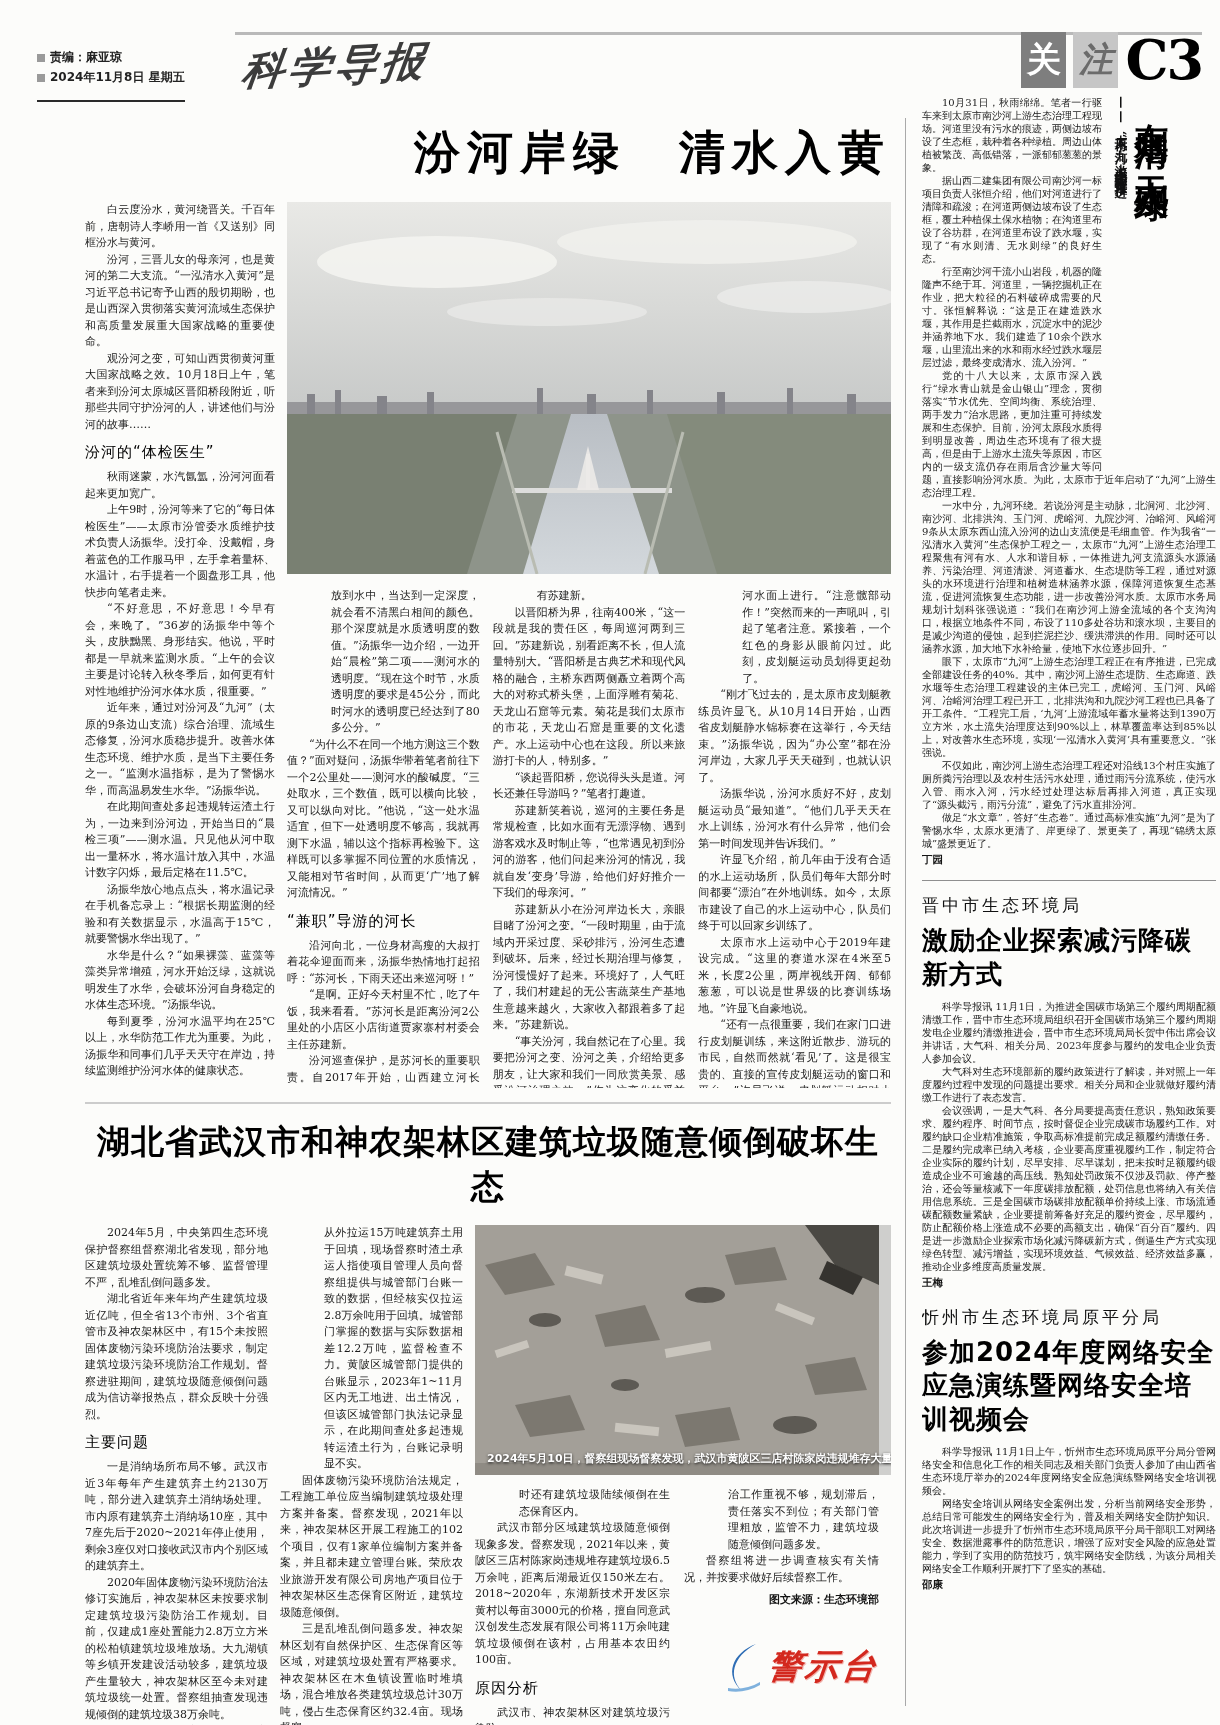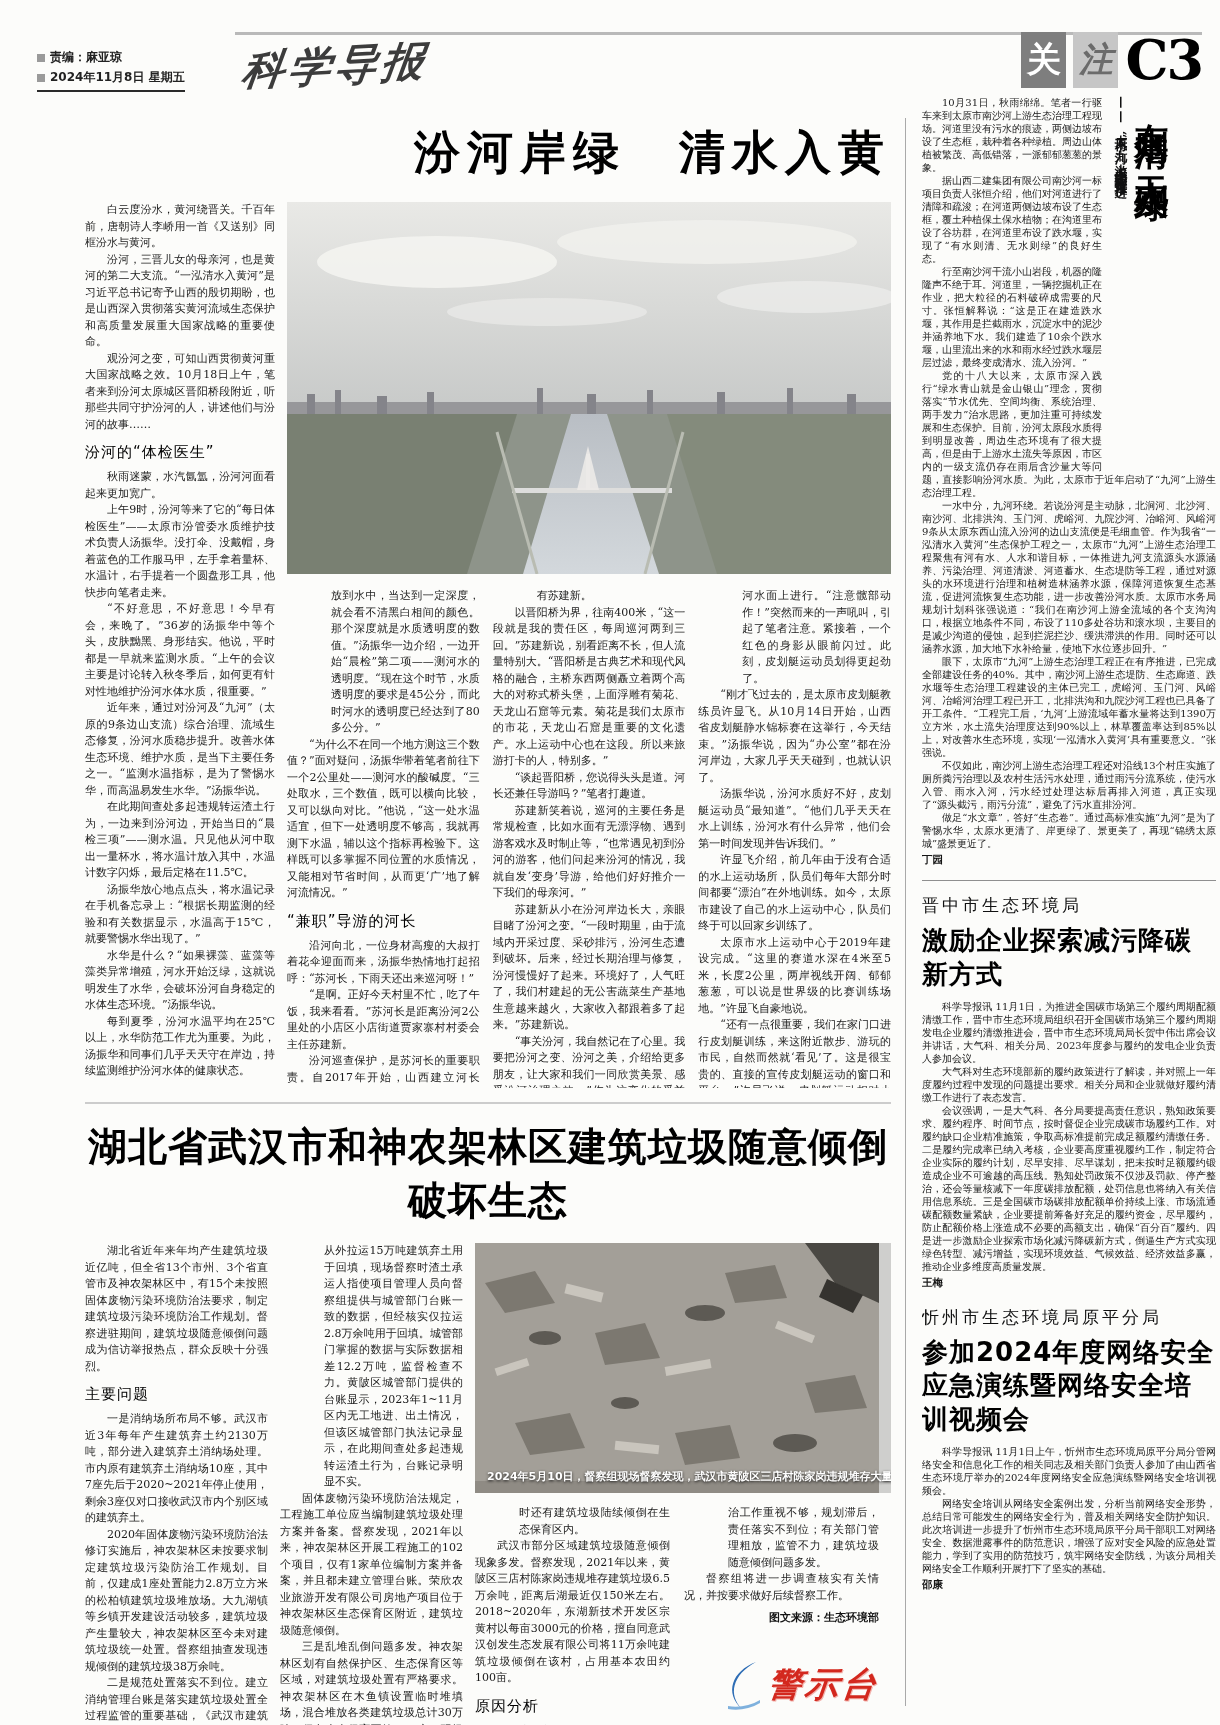"责编：麻亚琼" .hdr-left { padding-bottom: 4px -> 14px }
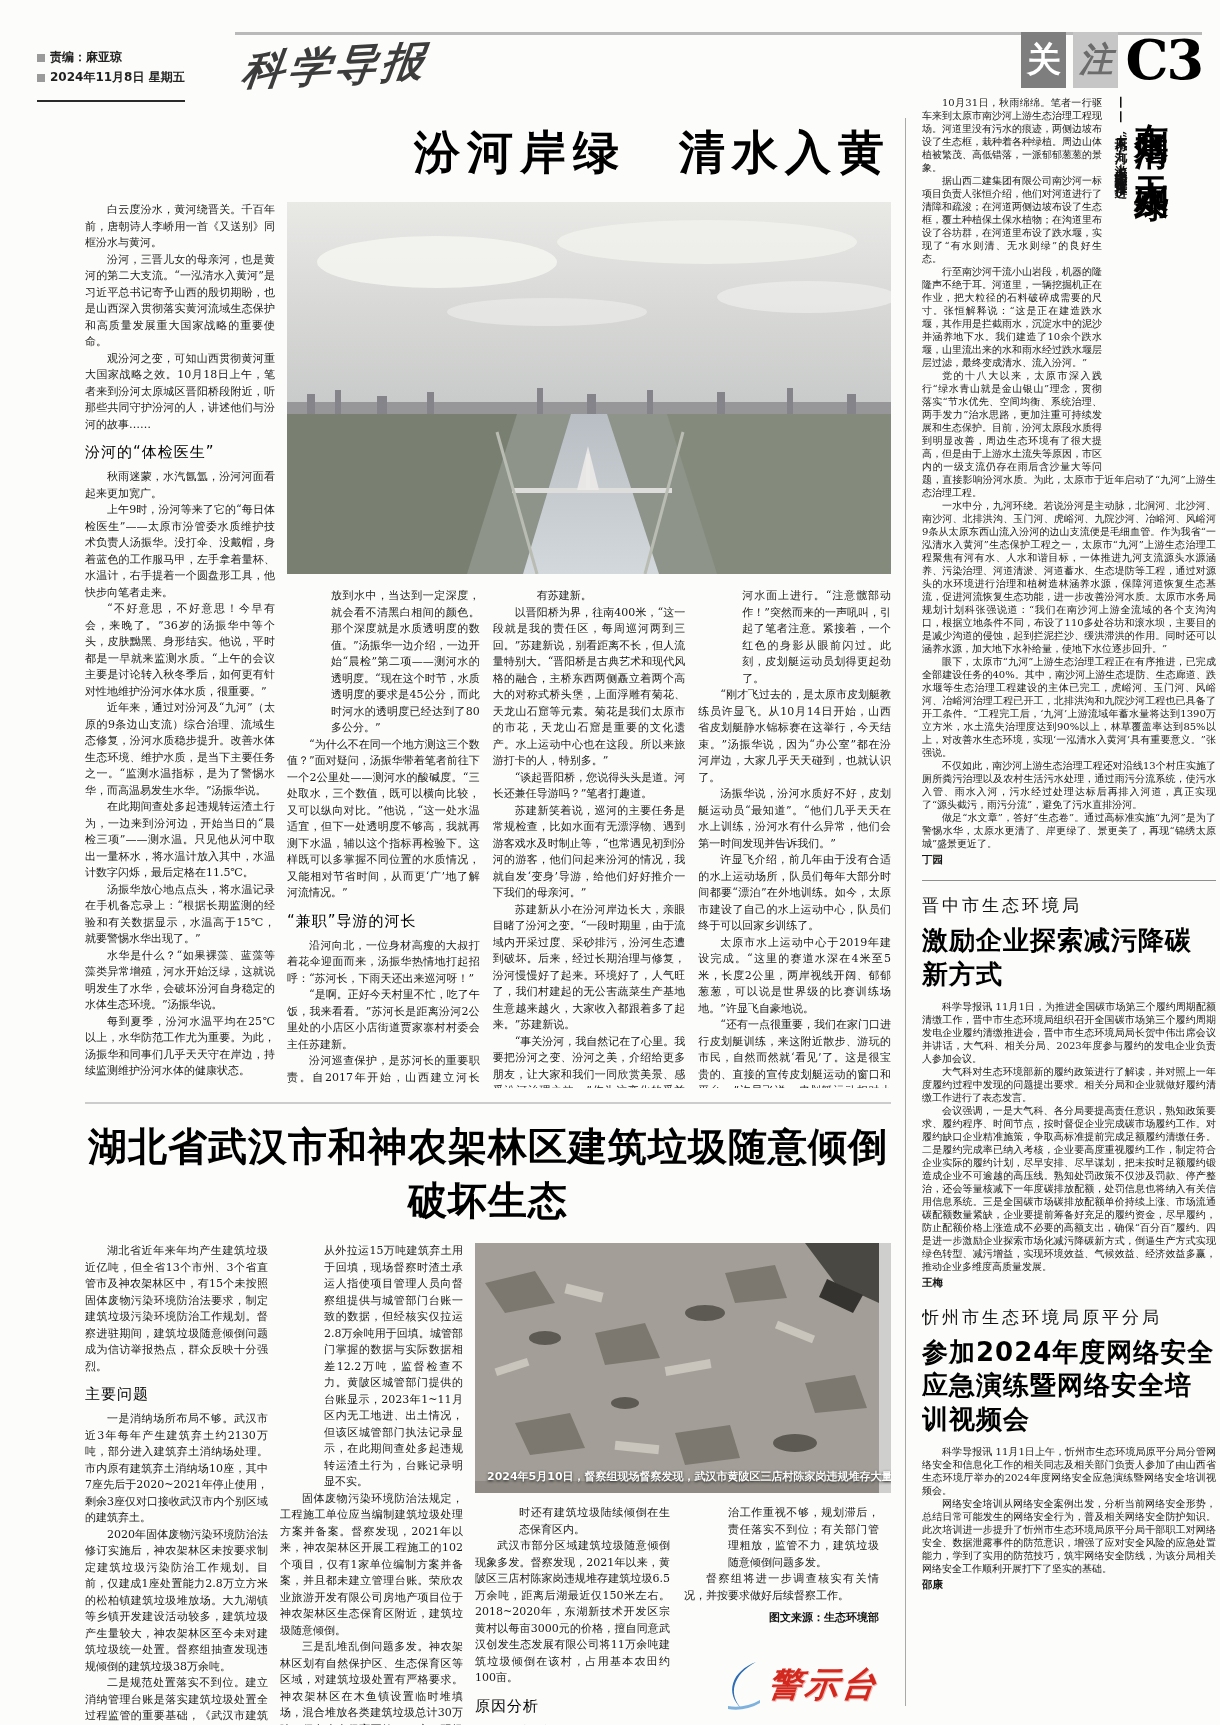"湖北省武汉市和神农架林区建筑垃圾随意倾倒破坏生态" .art2-title { font-size: 39px -> 33px }
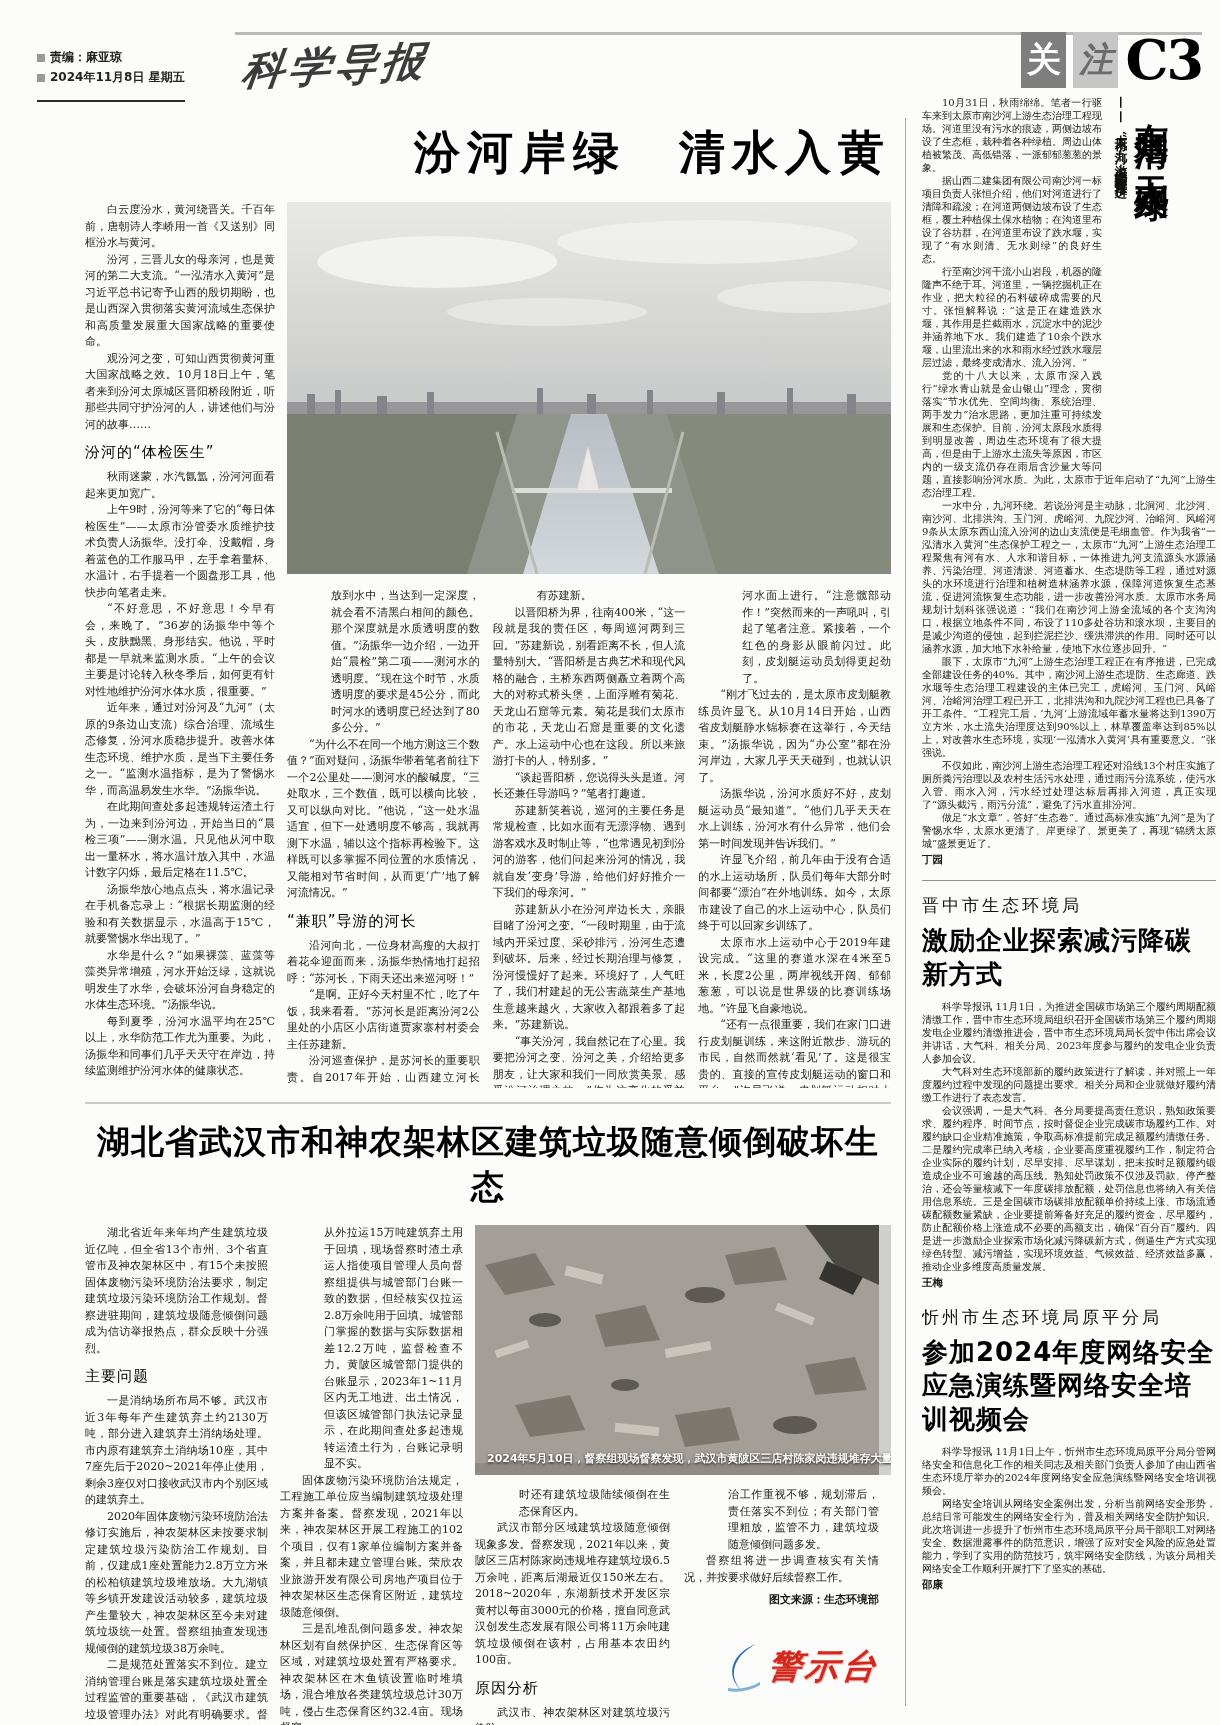"2024年5月，中央第四生态环境保护督察组督察湖北省发现，部分地区建筑垃圾处置统" p.para { html: none -> <p>2024年5月，中央第四生态环境保护督察组督察湖北省发现，部分地区建筑垃圾处置统筹不够、监督管理不严，乱堆乱倒问题多发。</p> }
